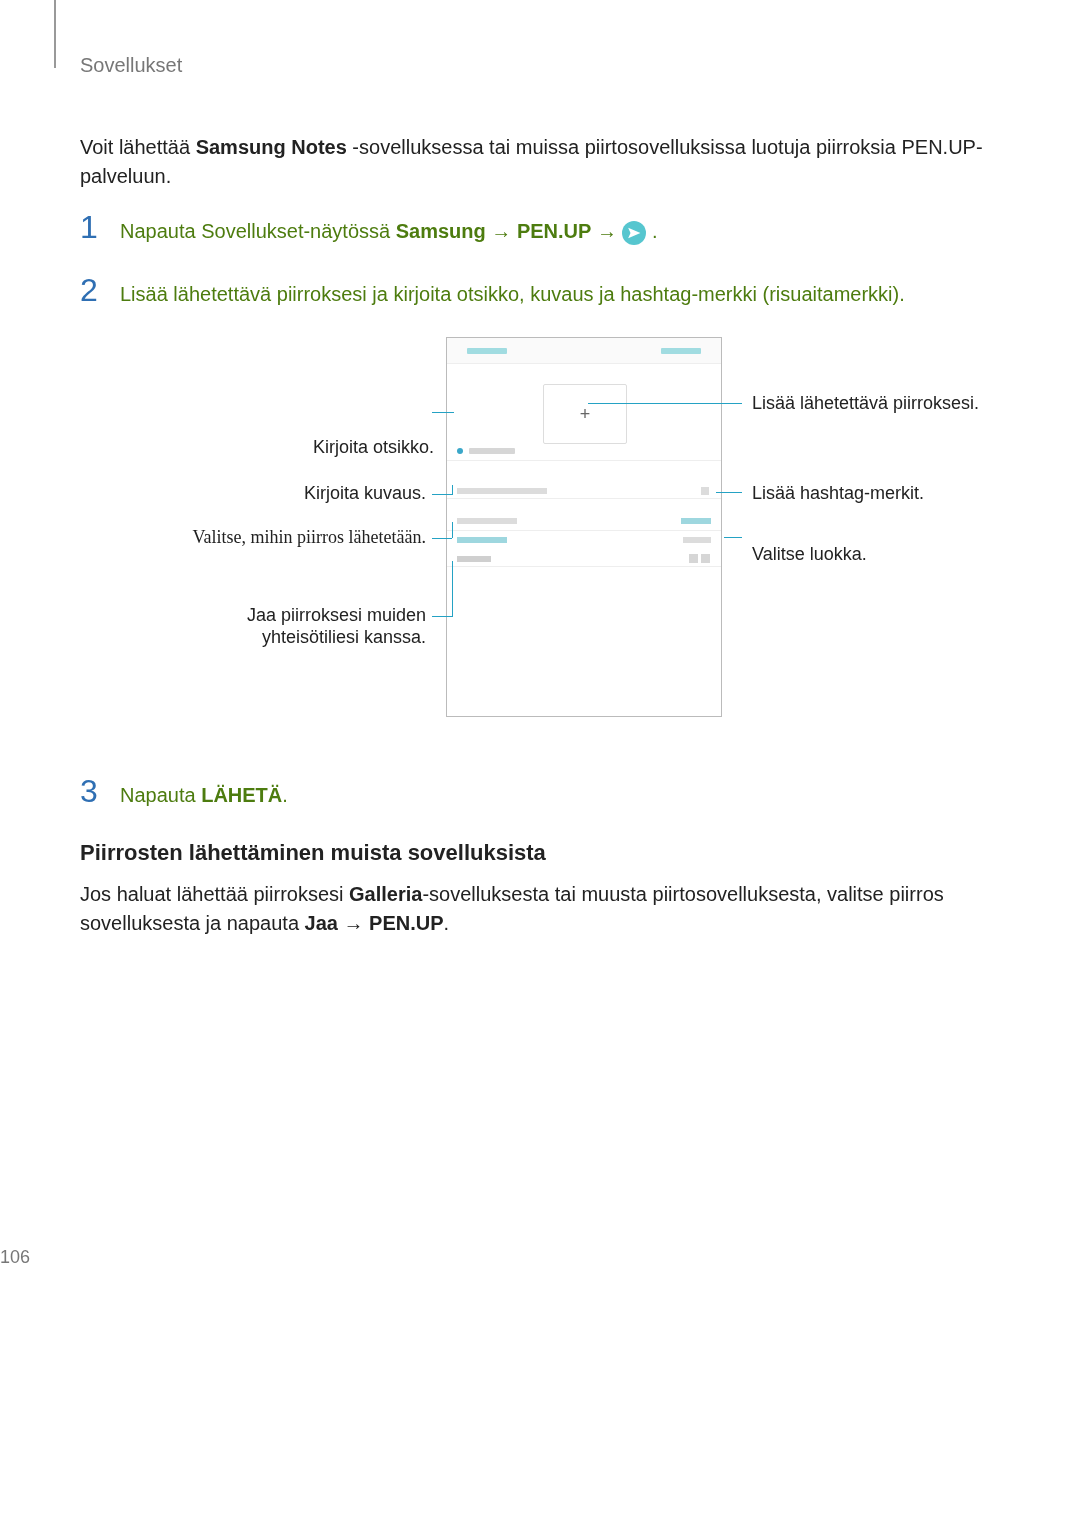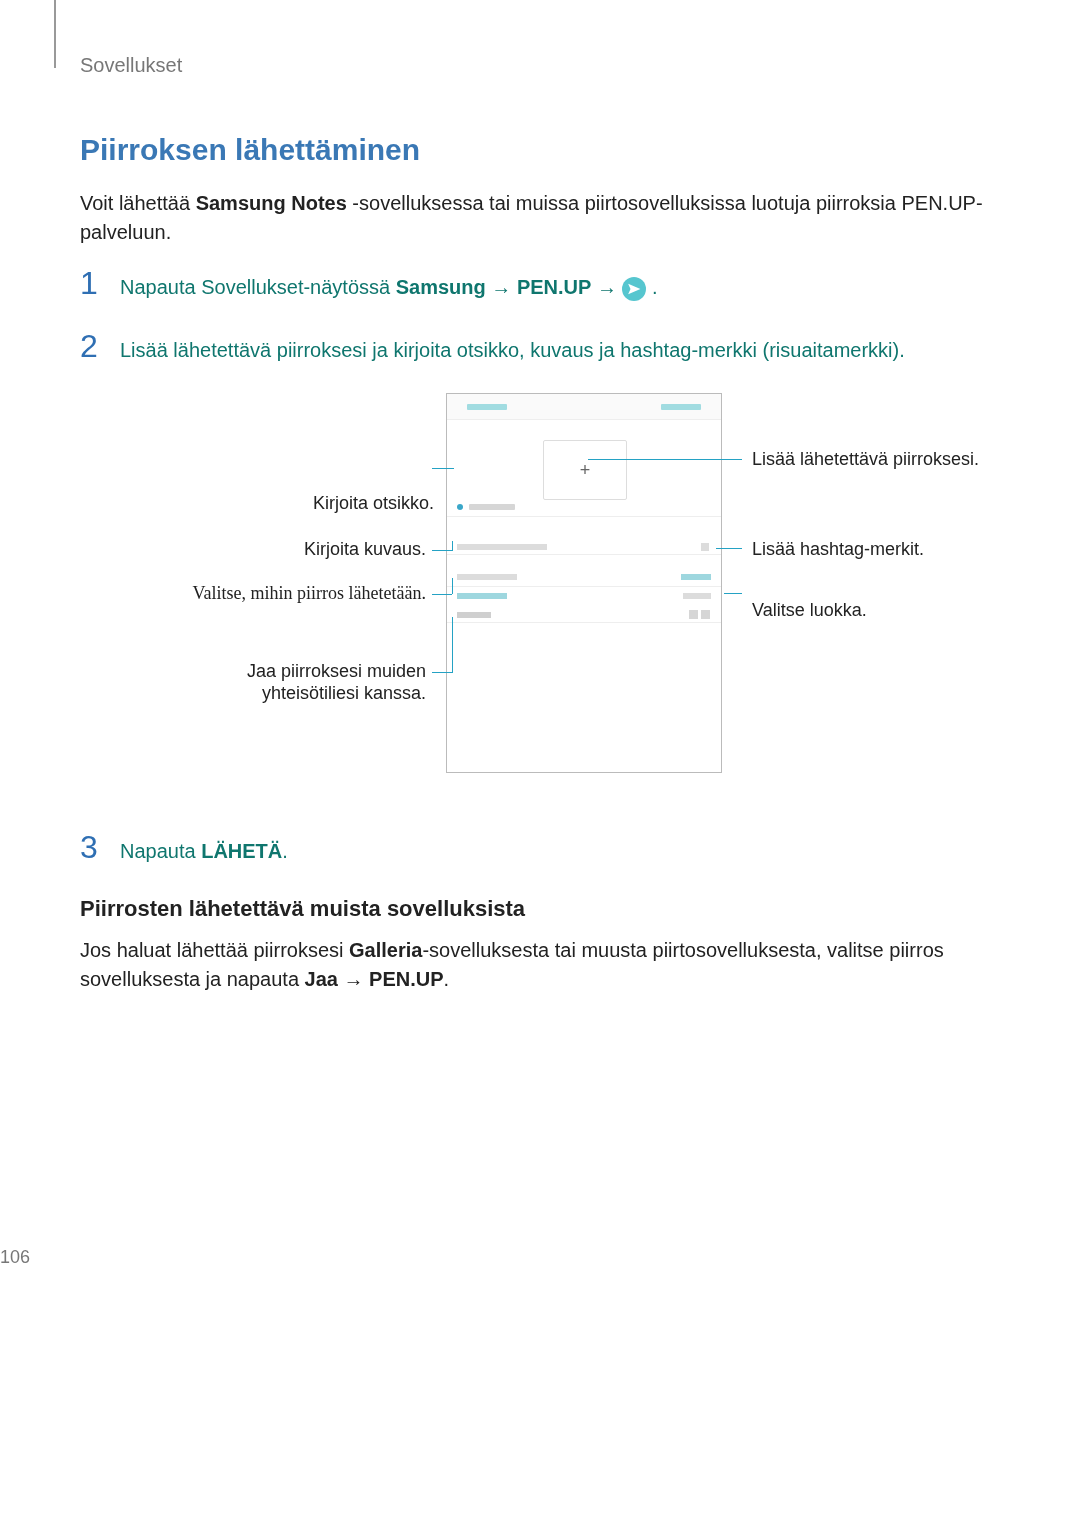"Piirroksen lähettäminen" h1.h1 { html: <h1>Piirroksen lähettäminen</h1> -> none }
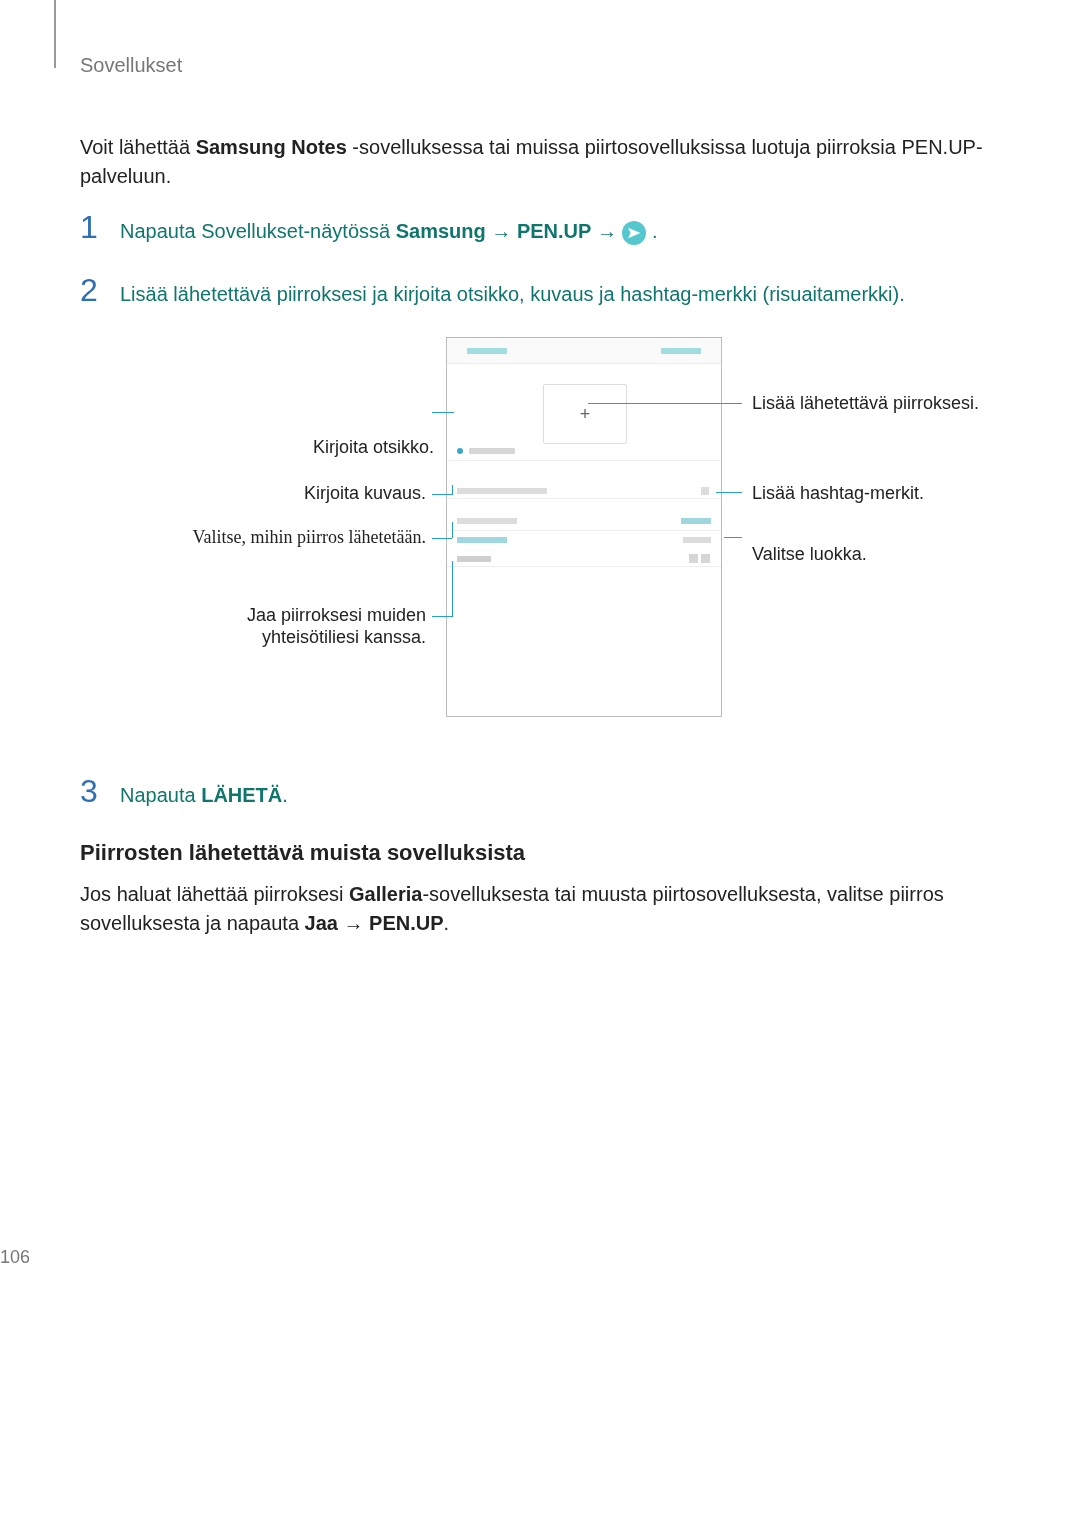"Napauta Sovellukset-näytössä Samsung →" .ol-text { color: #0f766e -> #4d7c0f }
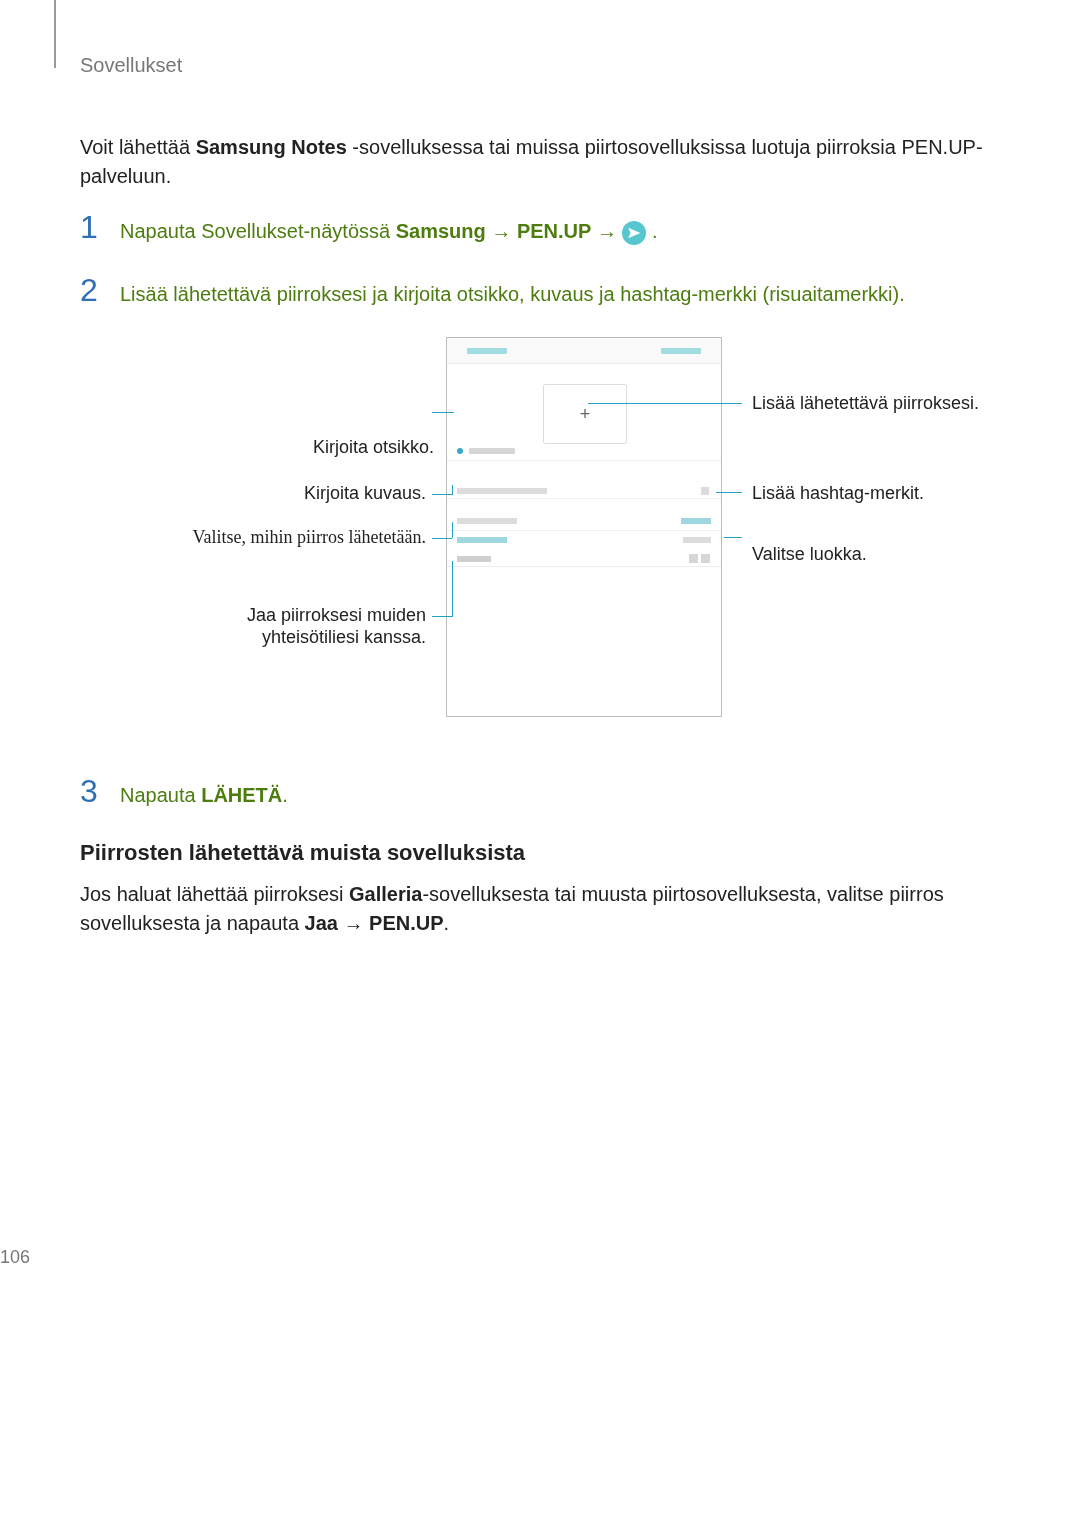"Piirrosten lähetettävä muista" h2.h2 { text: lähetettävä -> lähettäminen }
